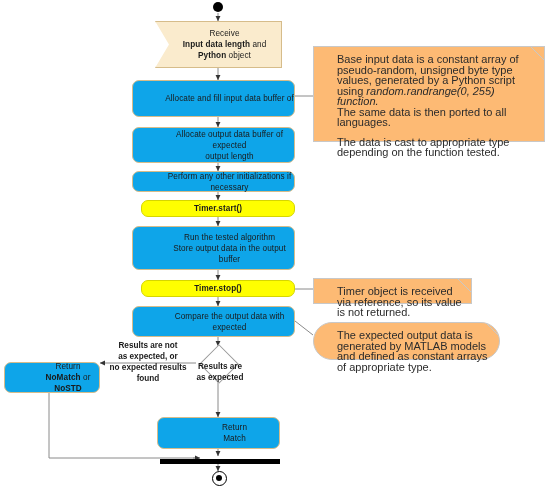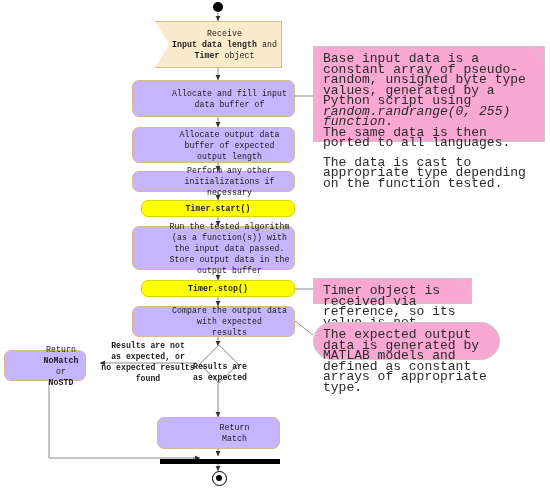"Receive" #canvas { font-family: Liberation Mono, monospace -> Liberation Sans, sans-serif }
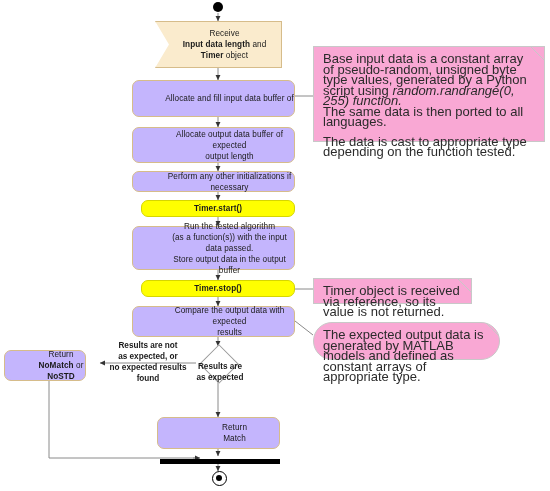"Timer" b { text: Timer -> Python }
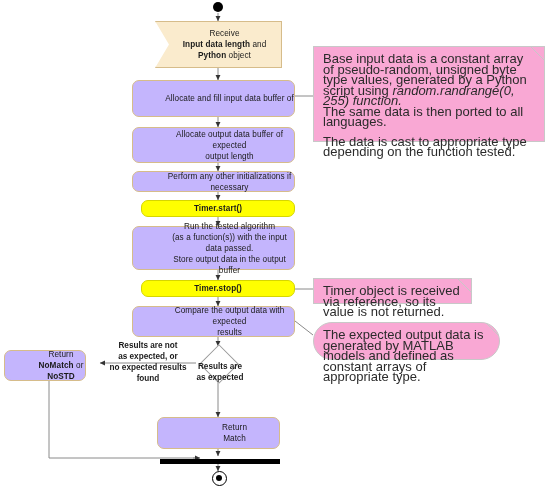"Base input data is a" .note { background: #f9a8d4 -> #fdba74; font-size: 13px -> 11px; padding: 7px 7px 5px 9px -> 7px 7px 5px 23px }
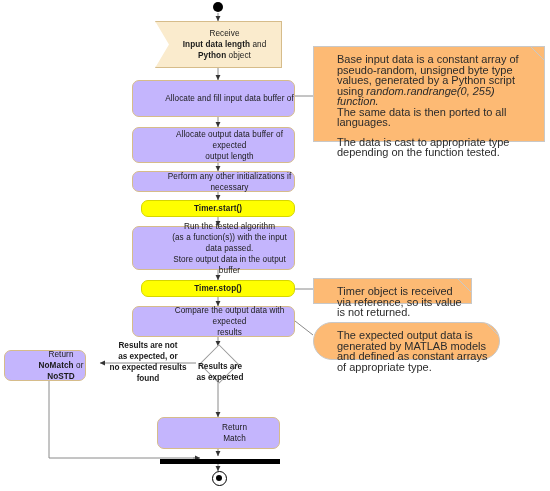"Allocate and fill input data" .action { background: #c4b5fd -> #0ea5e9 }
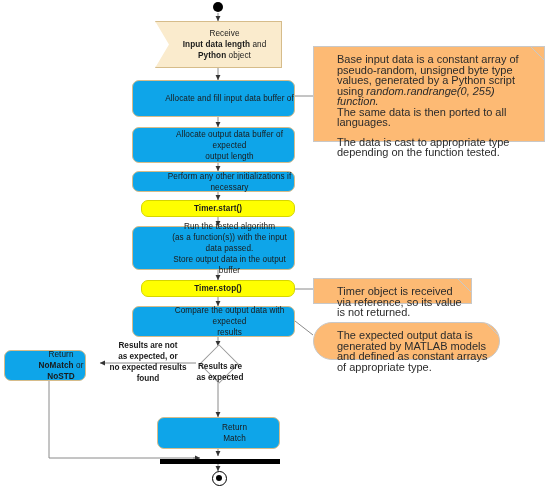"(as a function(s)) with the" div { html: <div>(as a function(s)) with the input data passed.</div> -> none }
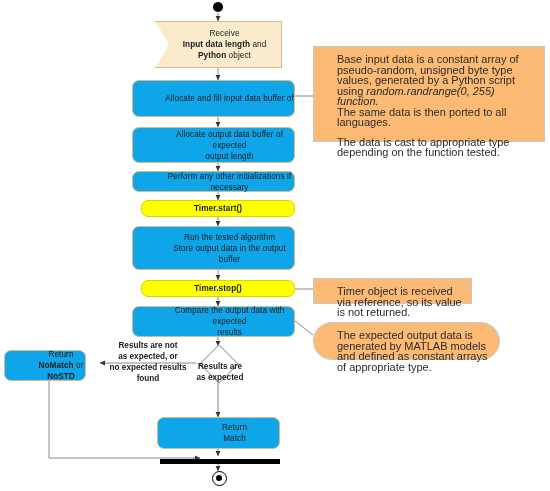"results" div { html: <div>results</div> -> none }
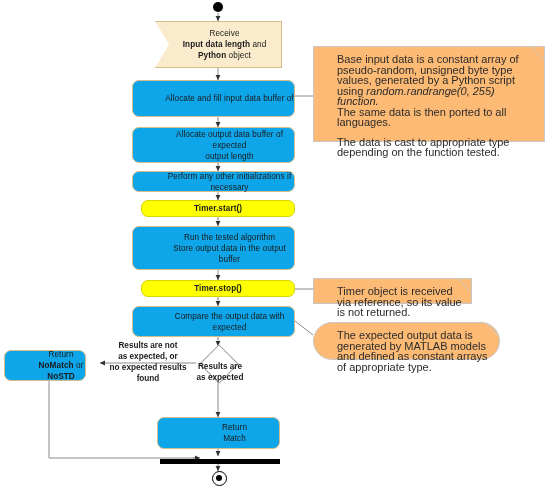"Return NoMatch or" div.node { top: 350px -> 362px; width: 82px -> 96px }
